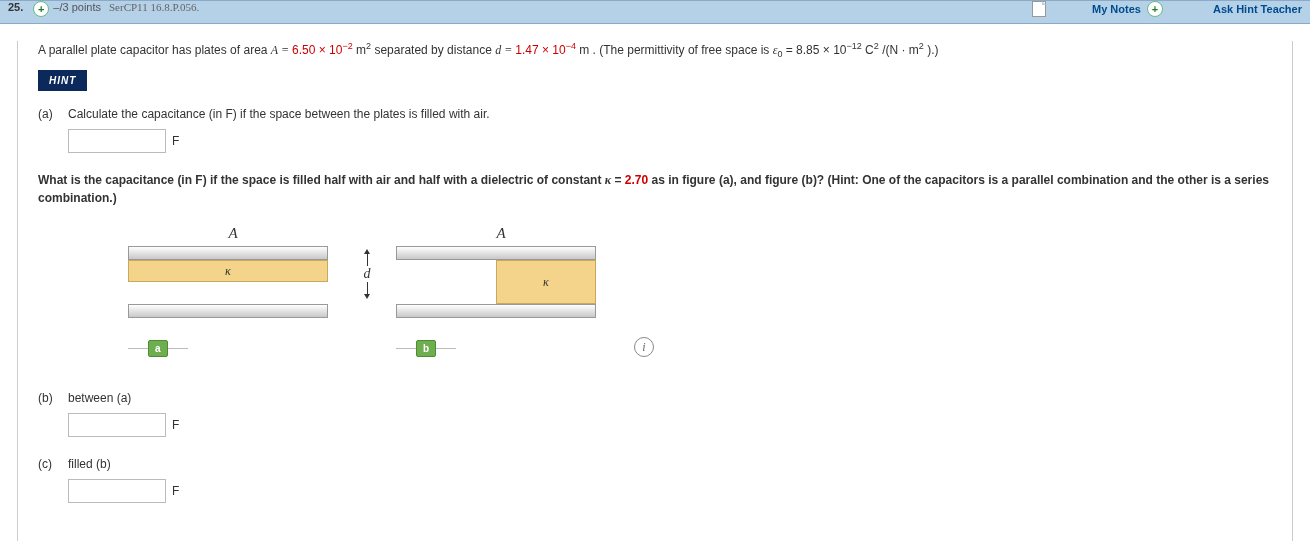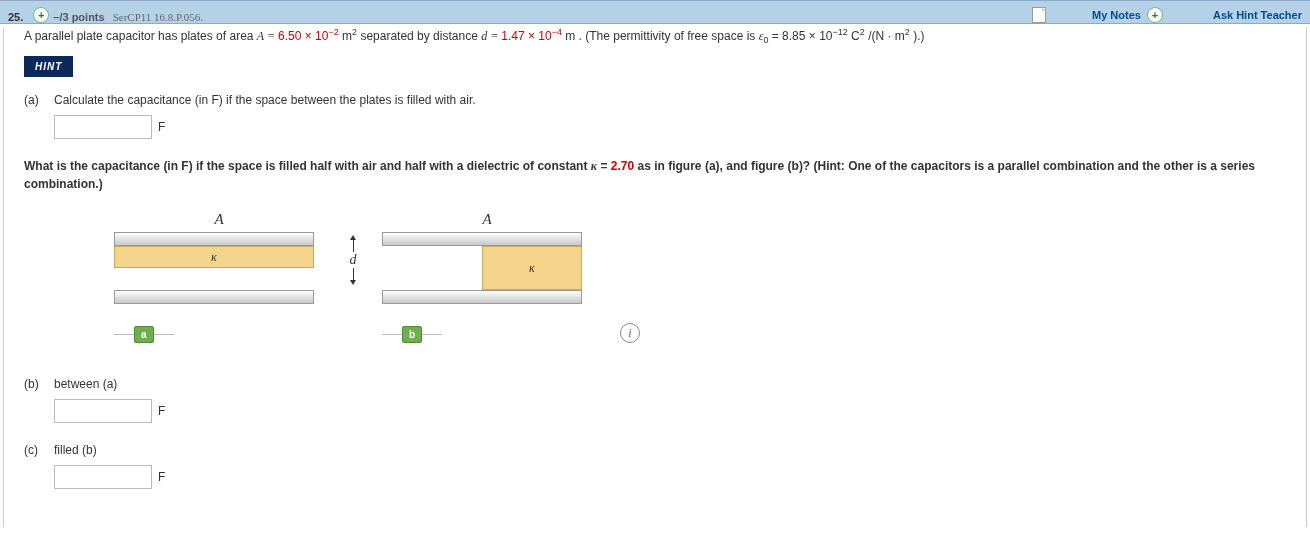"25." .header-bar { align-items: flex-end -> flex-start }
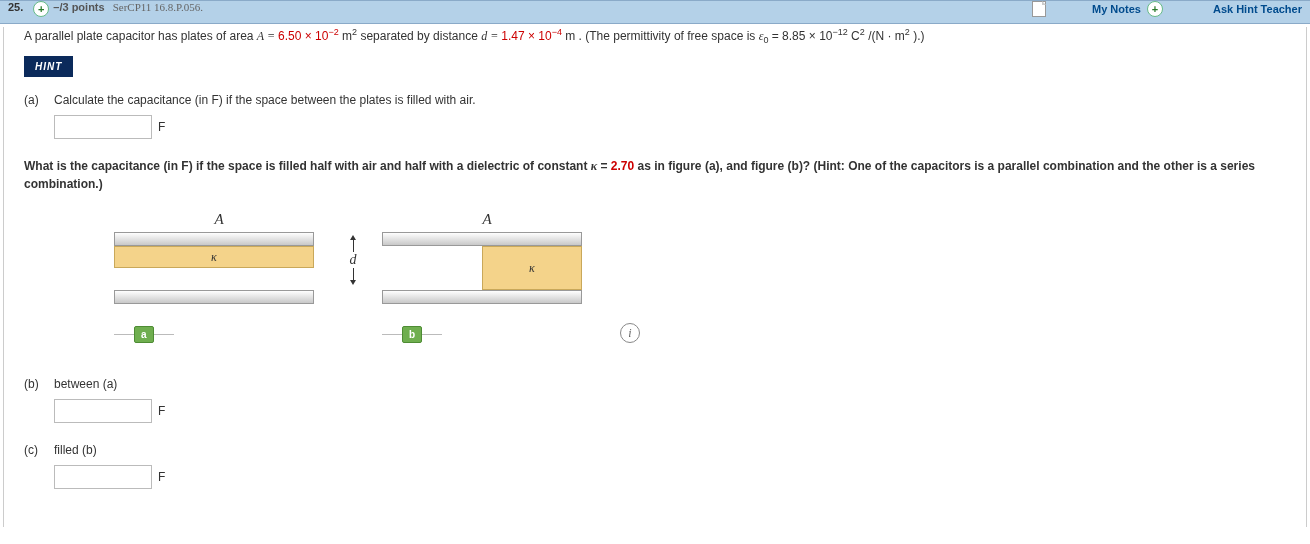"–/3 points" .points { font-weight: bold -> normal }
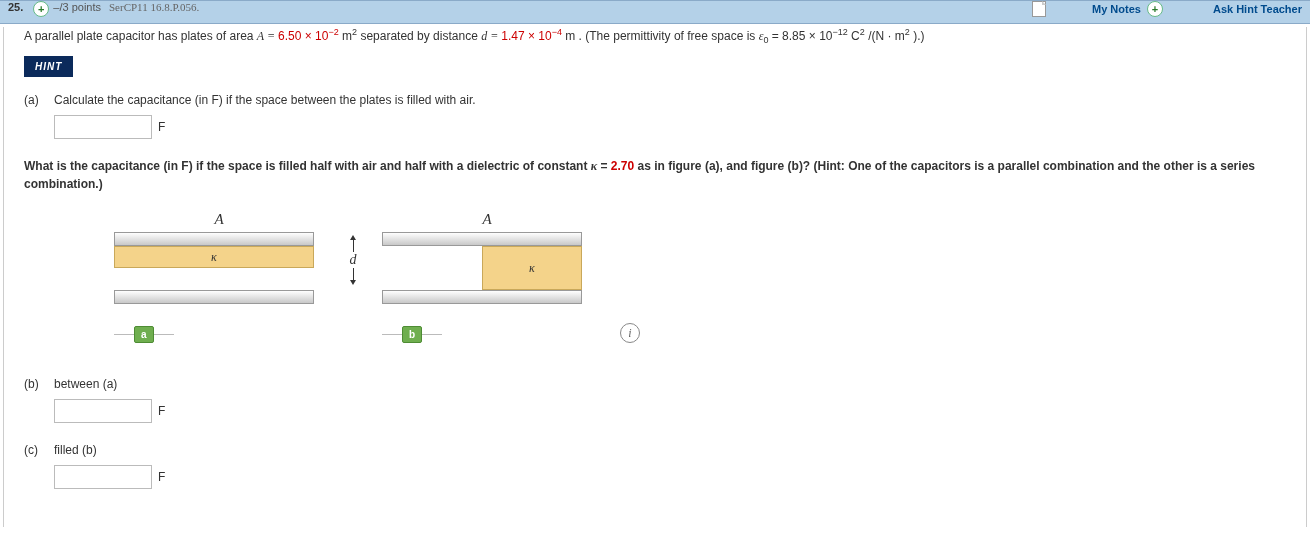"A parallel plate capacitor has" .content { margin: 3px -> 17px }
